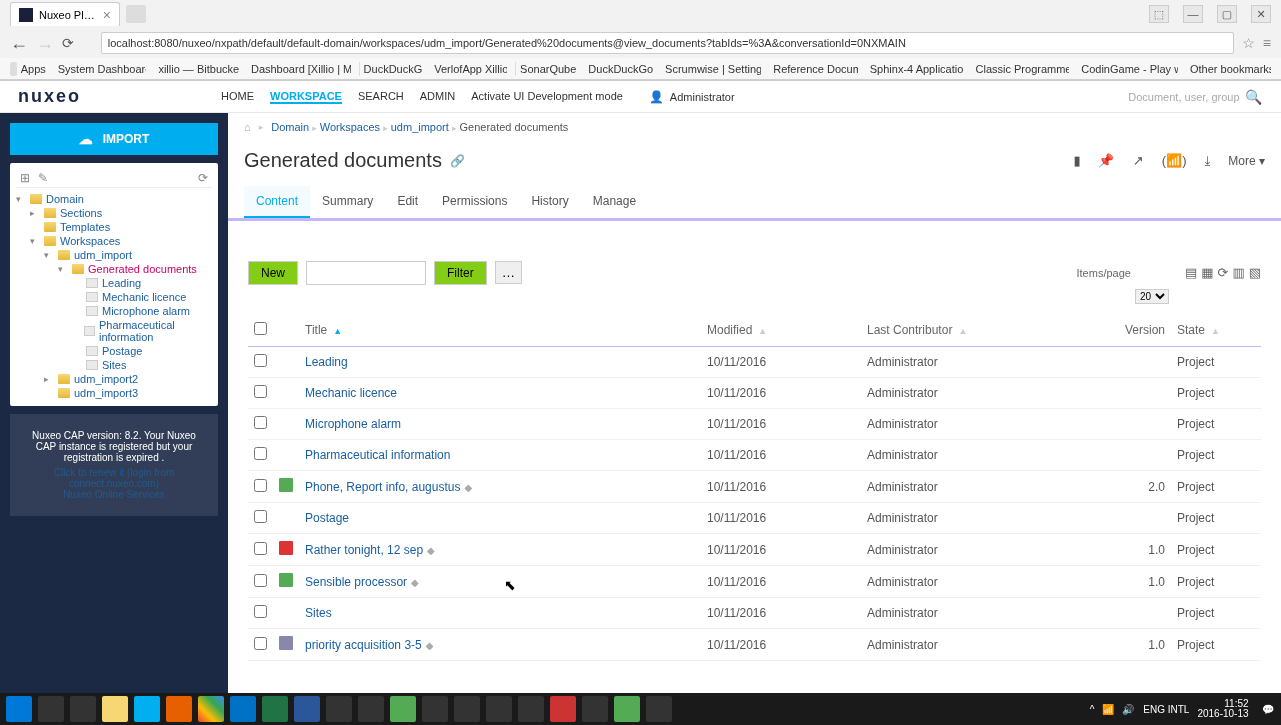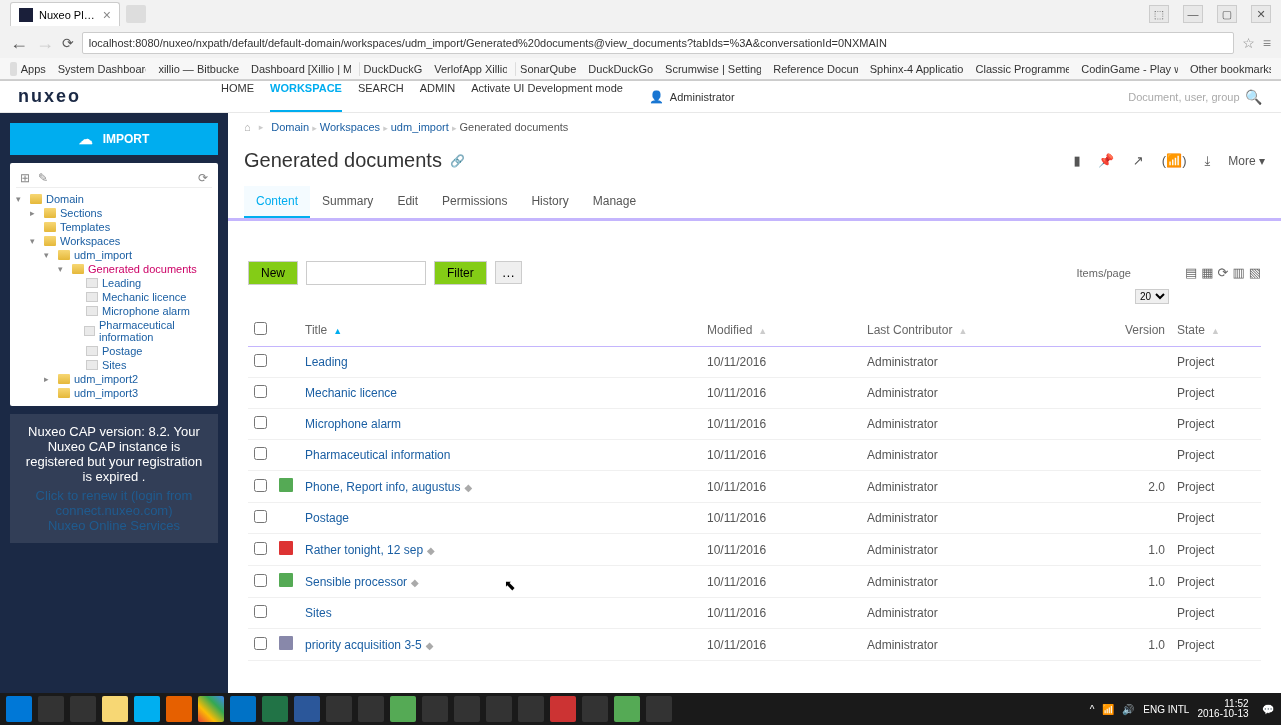"localhost:8080/nuxeo/nxpath/default/defa" .url-field { margin-left: none -> 19px }
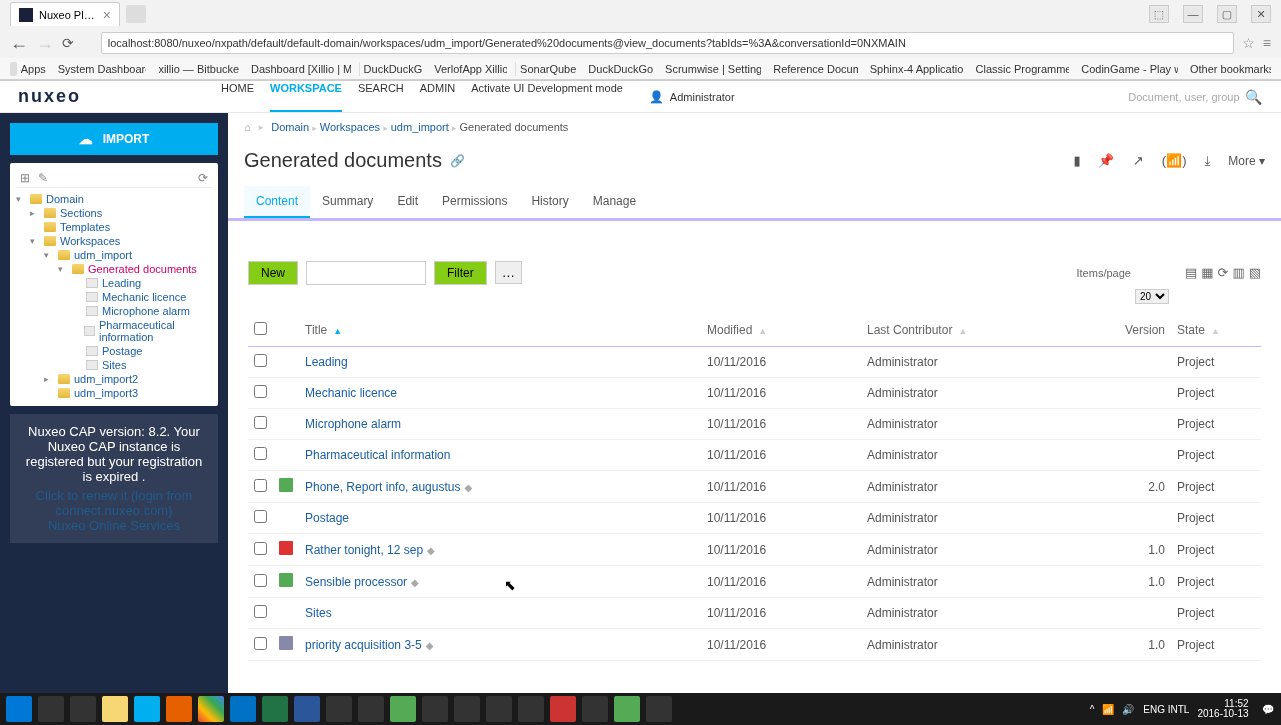"WORKSPACE" .top-nav-item.active { padding-bottom: 16px -> 0 }
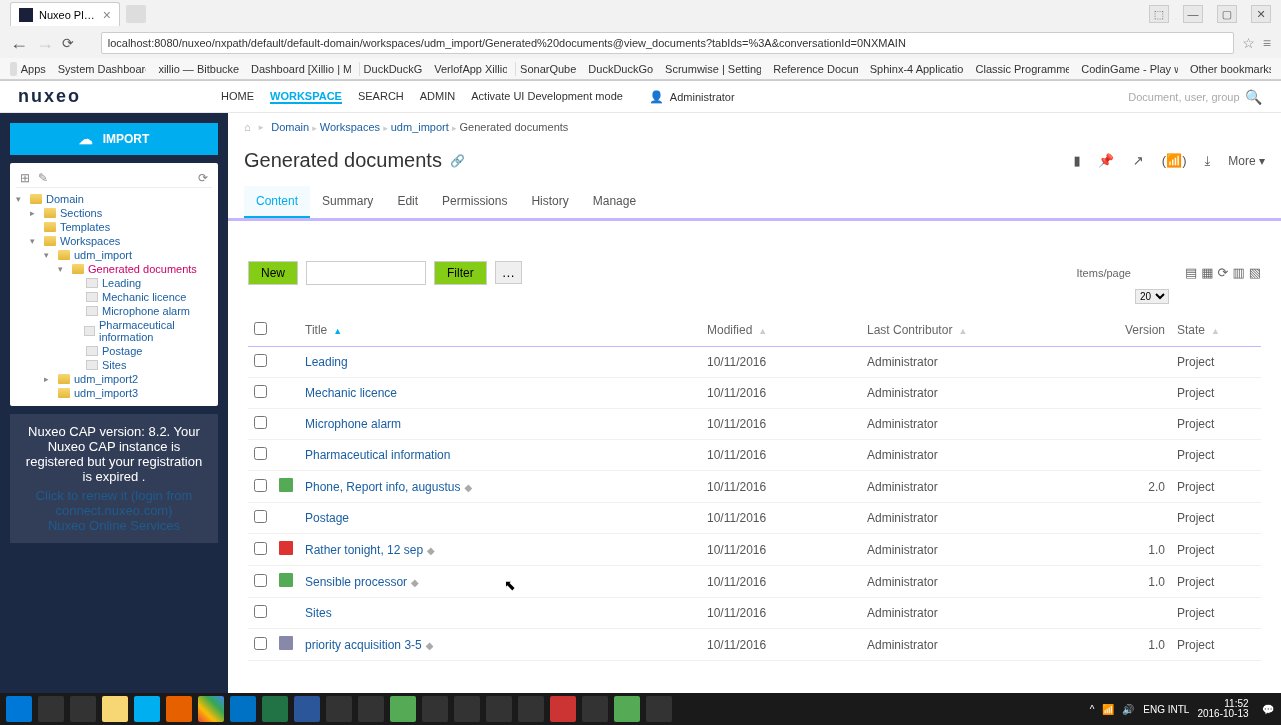"Nuxeo CAP version: 8.2. Your" .info-panel { font-size: 13px -> 10px; padding: 10px -> 16px }
